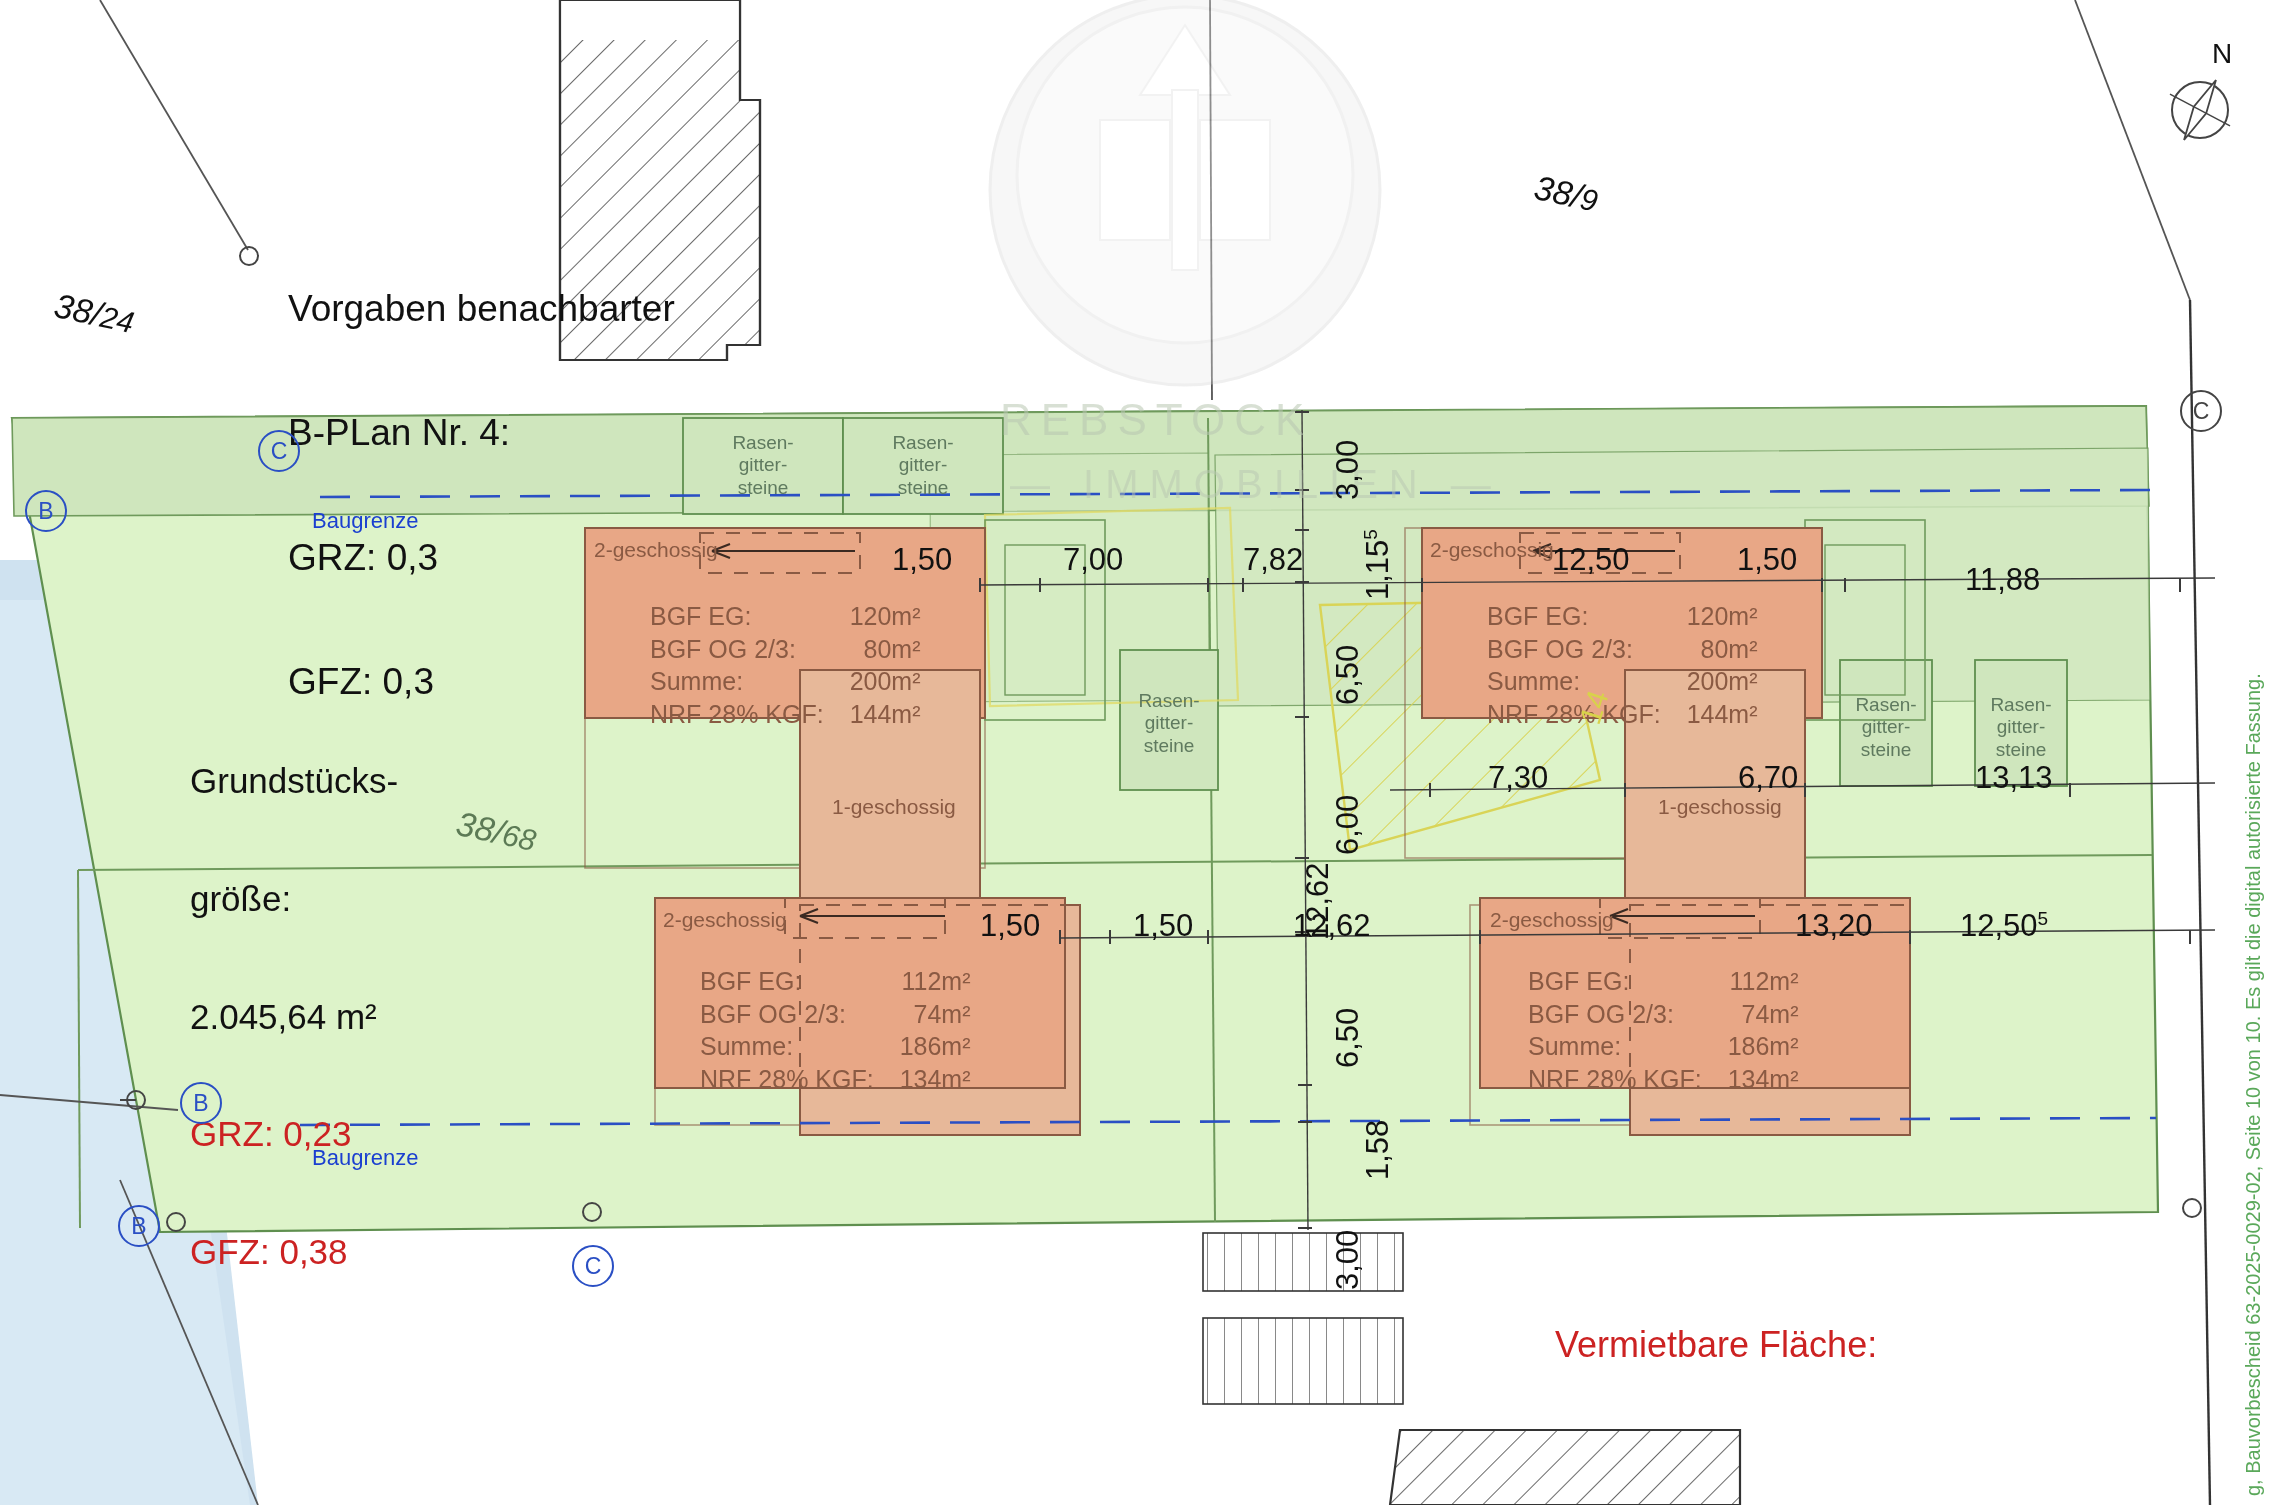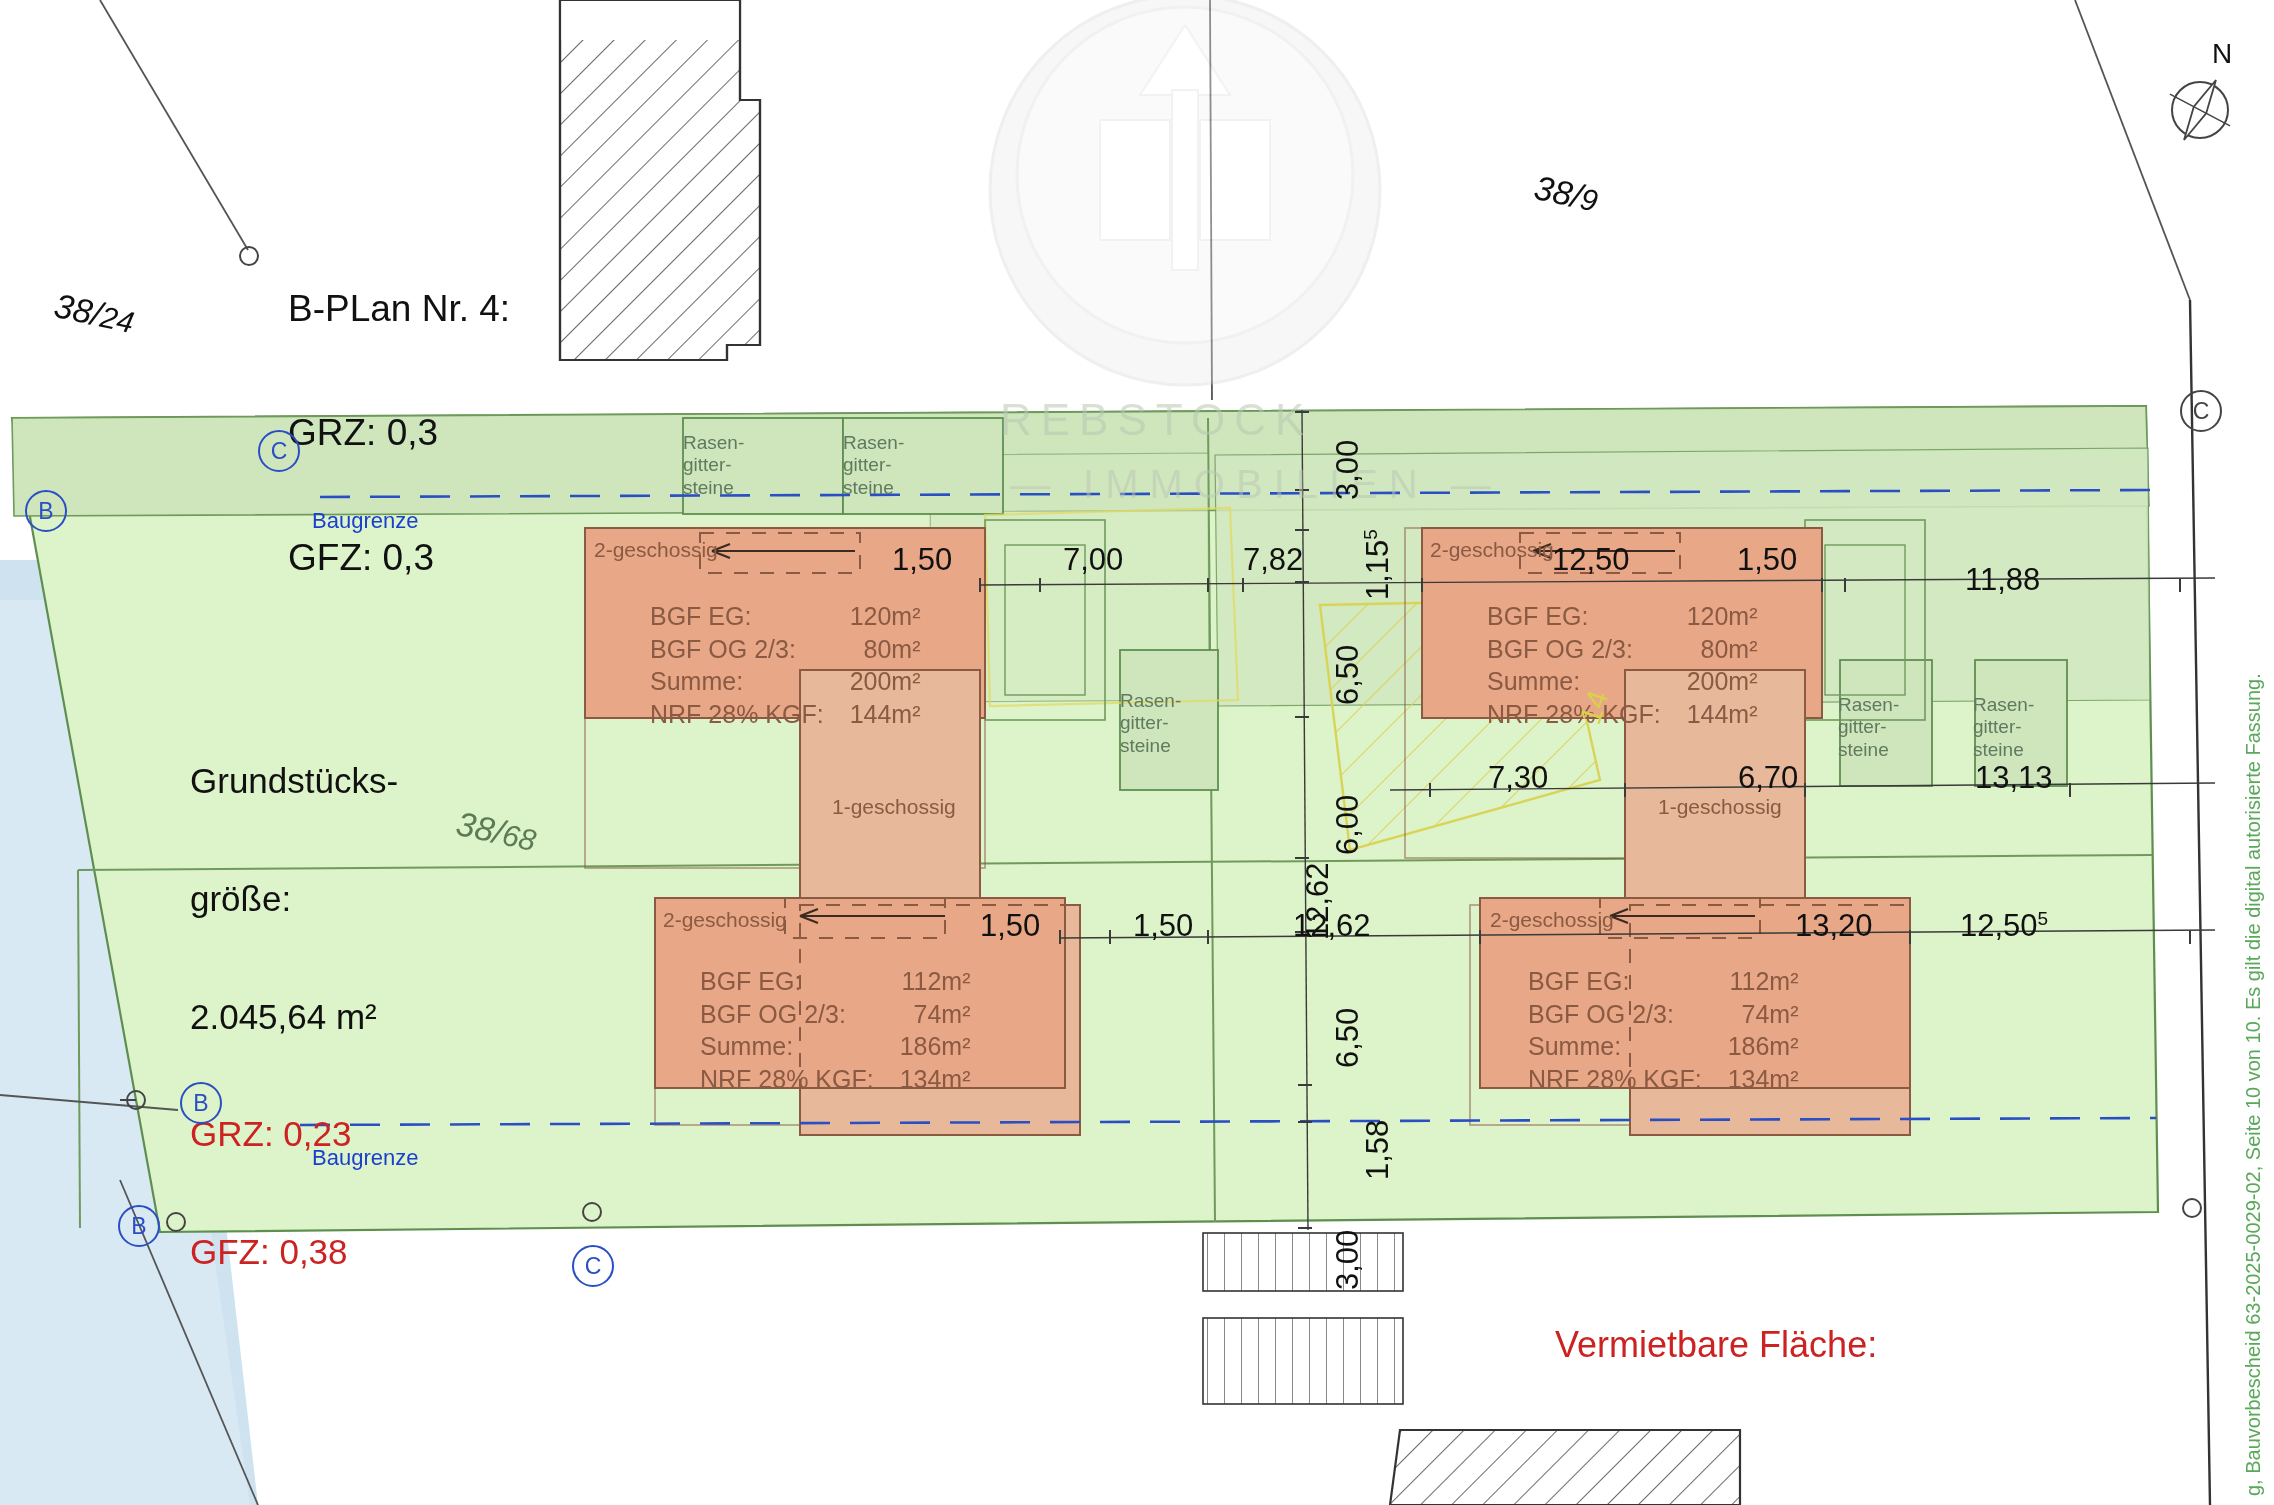"Vorgaben benachbarter" div { html: none -> <div>Vorgaben benachbarter</div> }
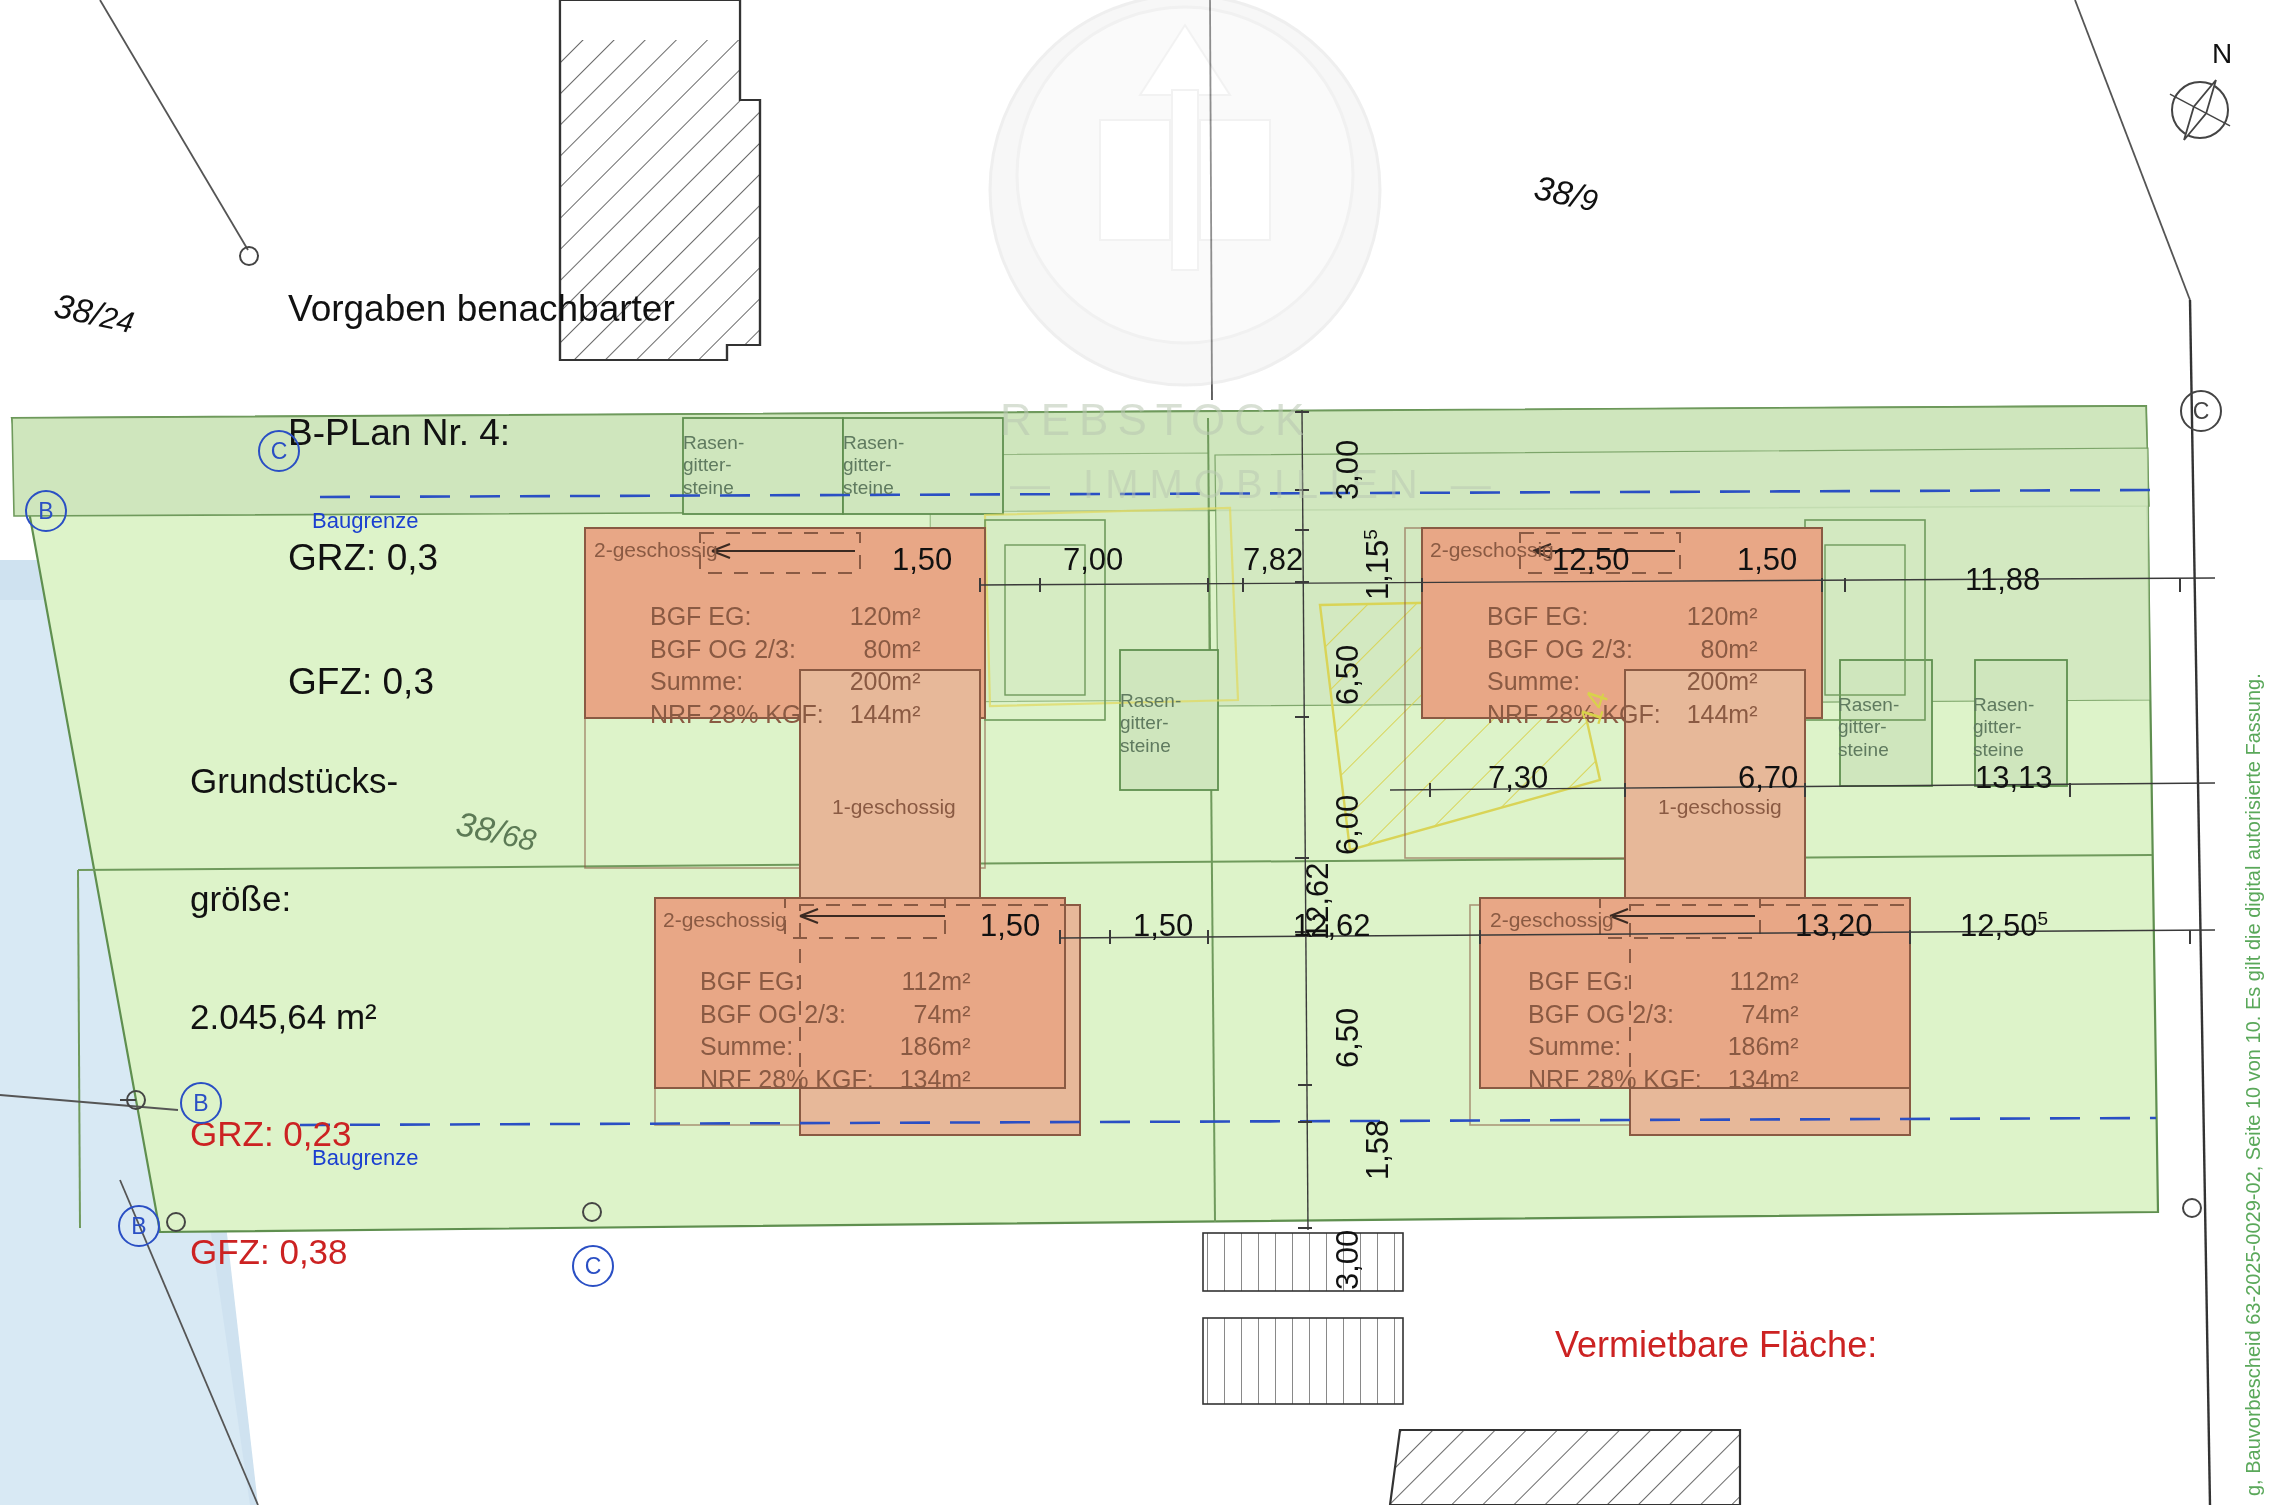"Rasen-" .rgs { text-align: none -> center }
